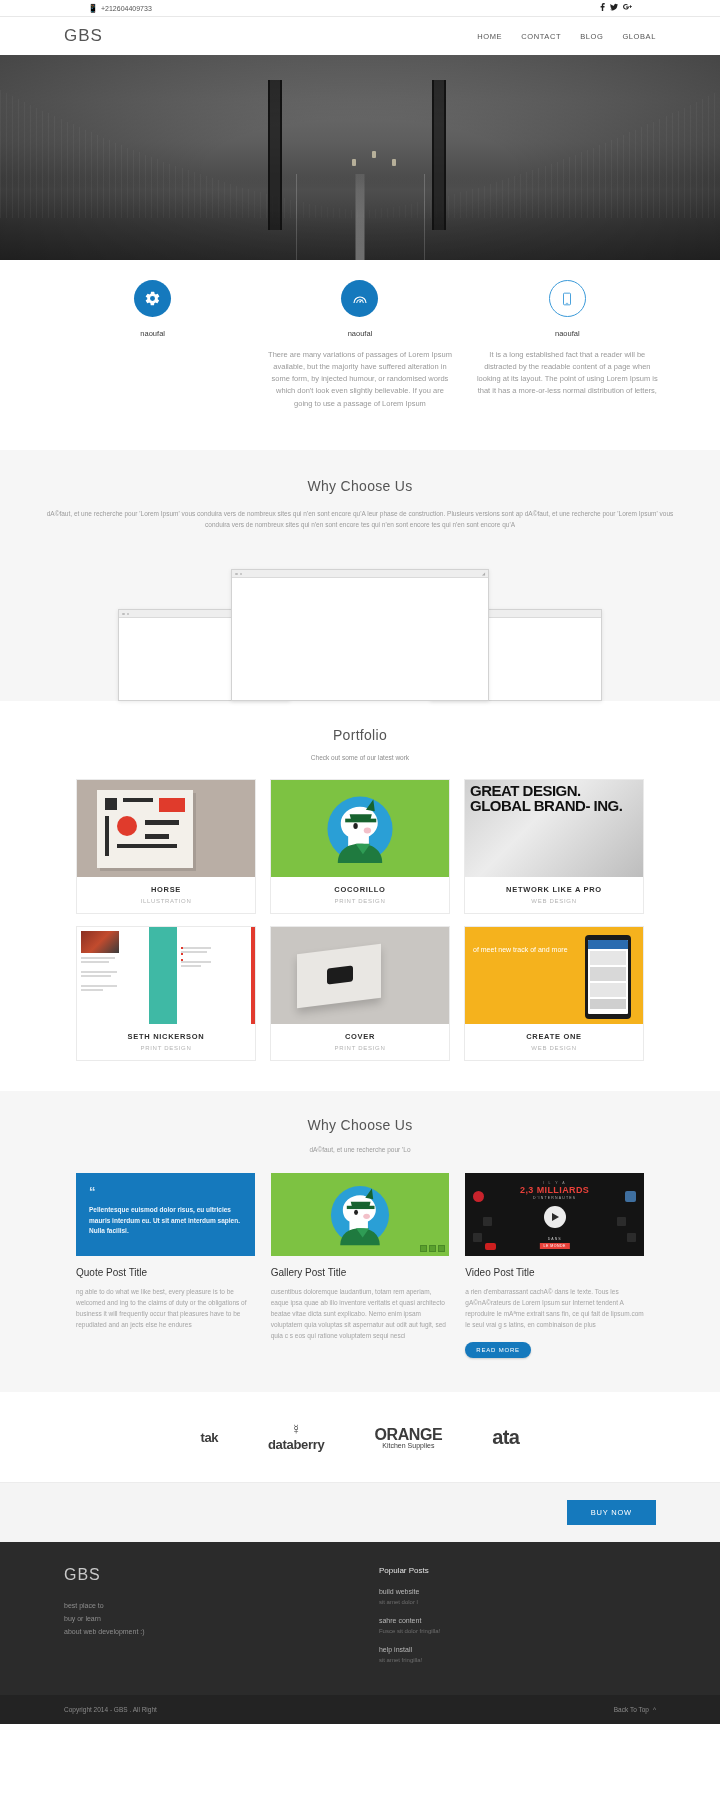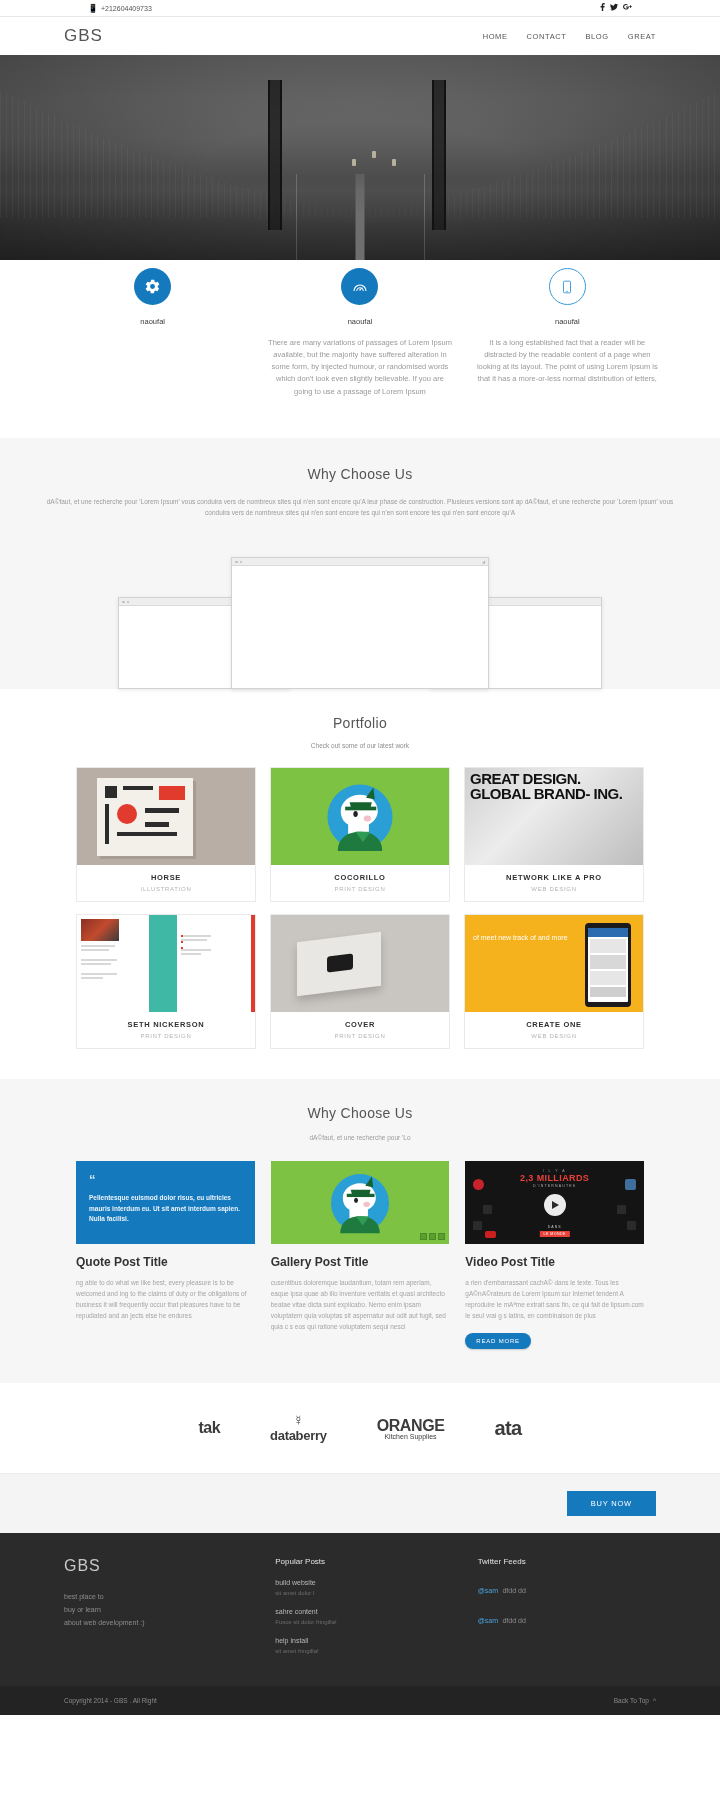"GREAT" a { text: GREAT -> GLOBAL }
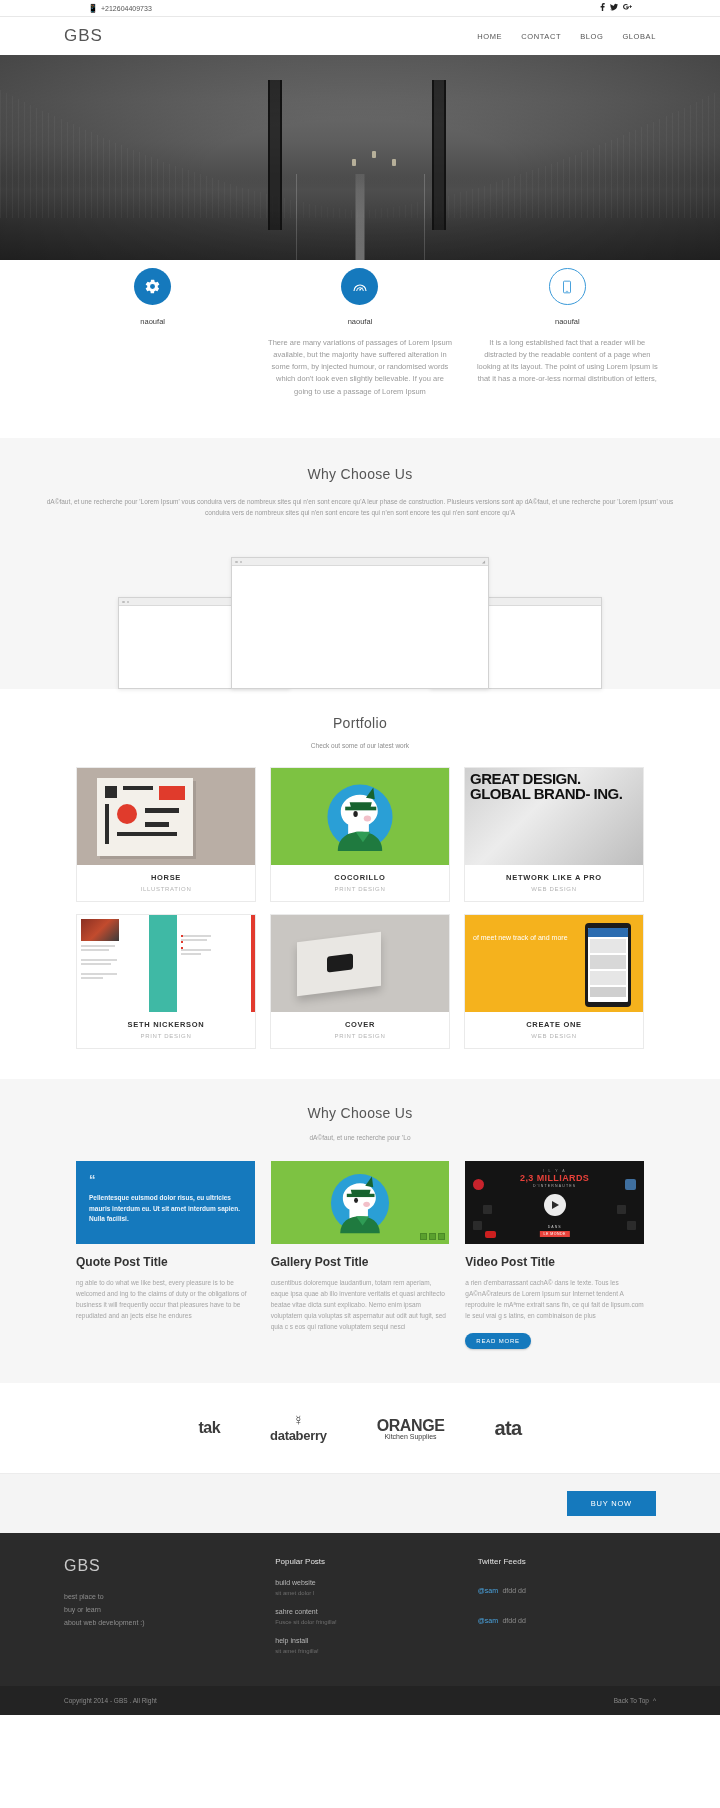"naoufal" .features { padding: 8px 60px 40px -> 20px 60px 40px }
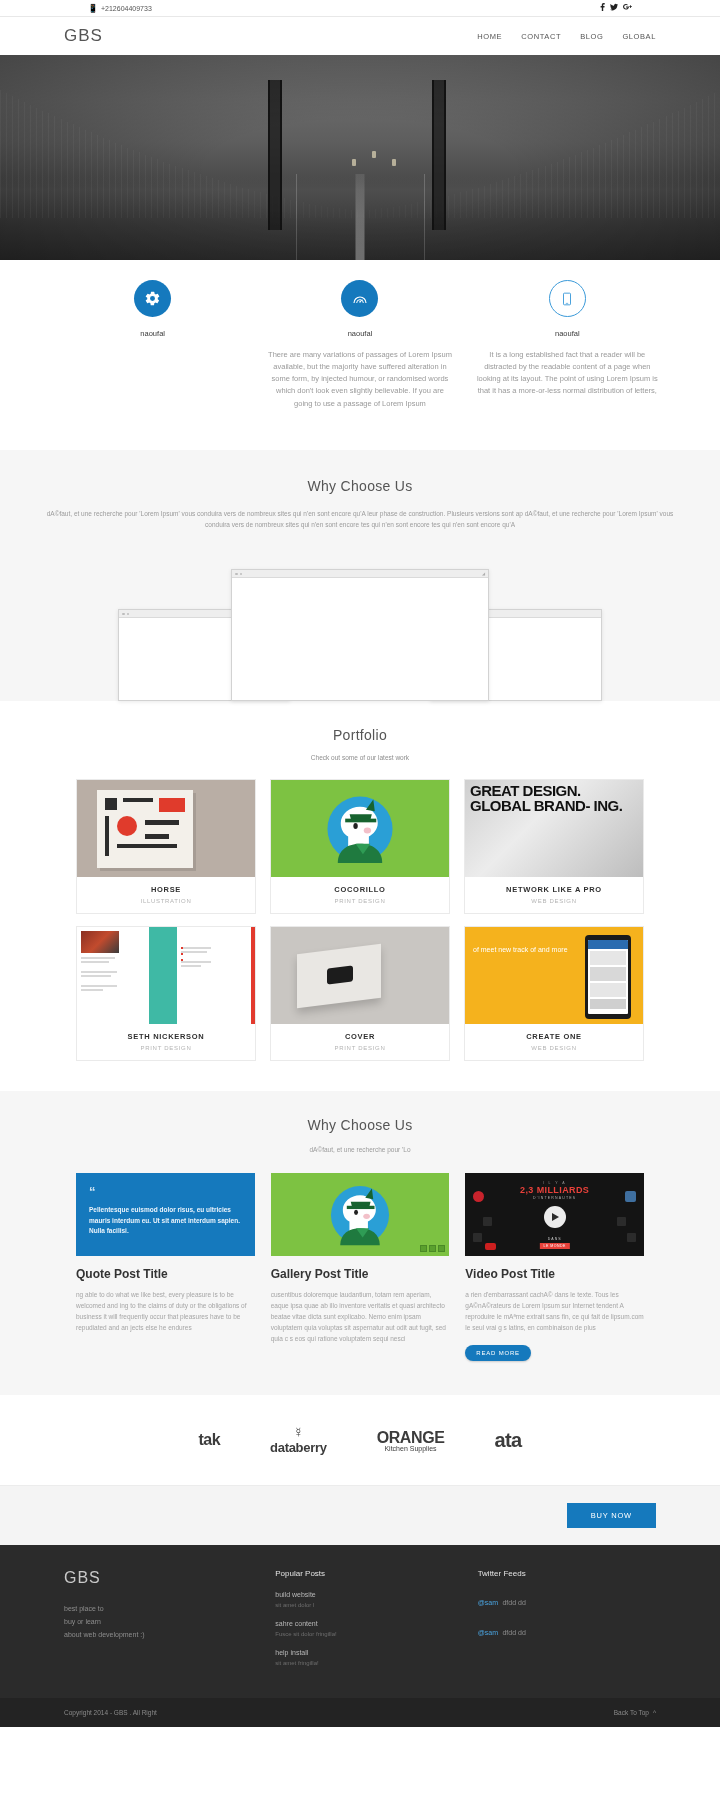"Quote Post Title" .bl-title { font-size: 12px -> 10px; font-weight: bold -> normal }
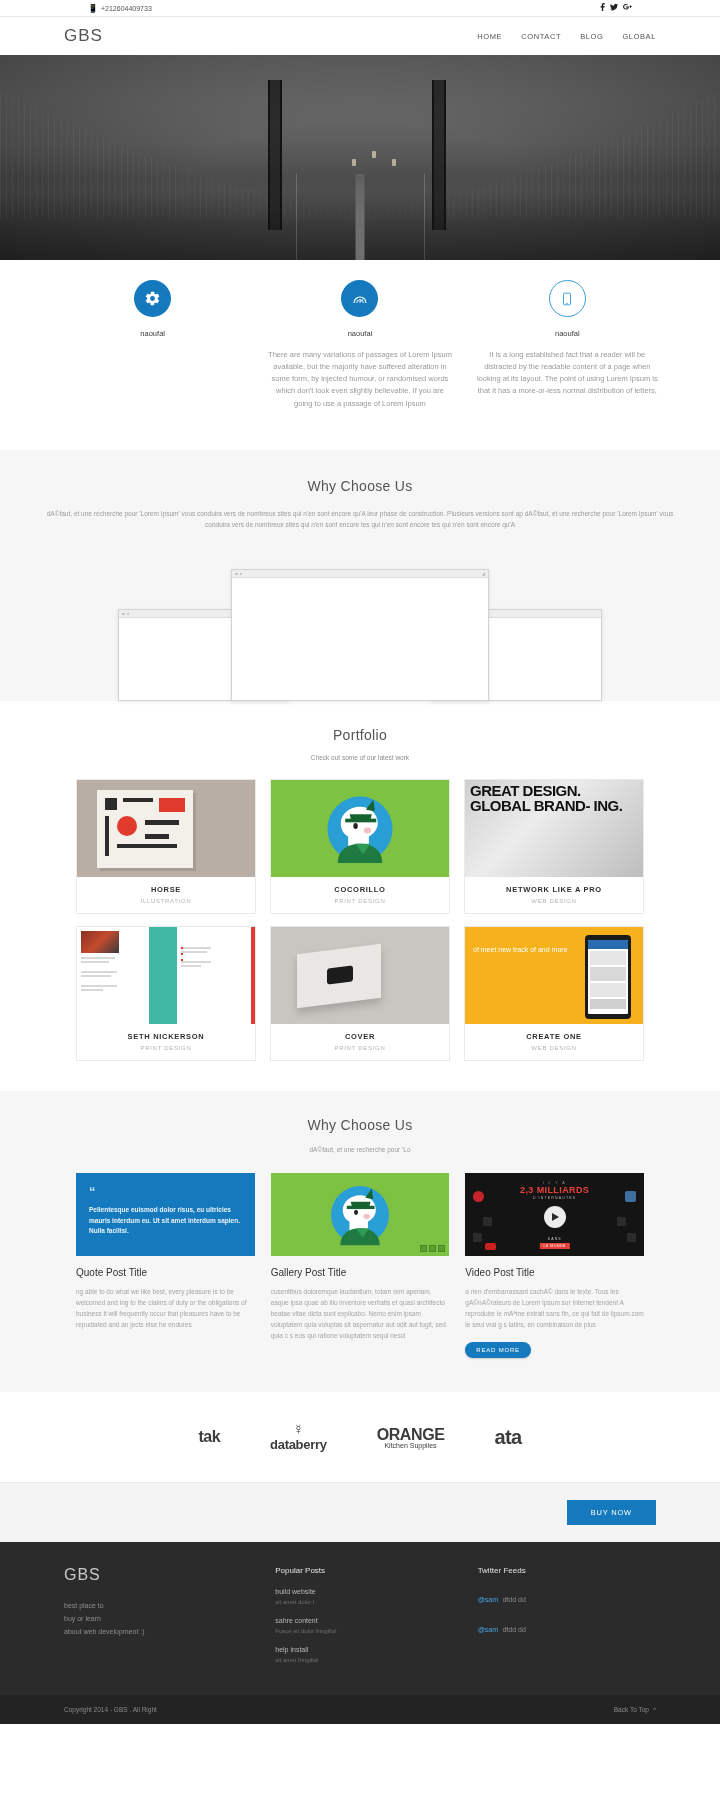"tak" .cl-tak { font-size: 16px -> 13px }
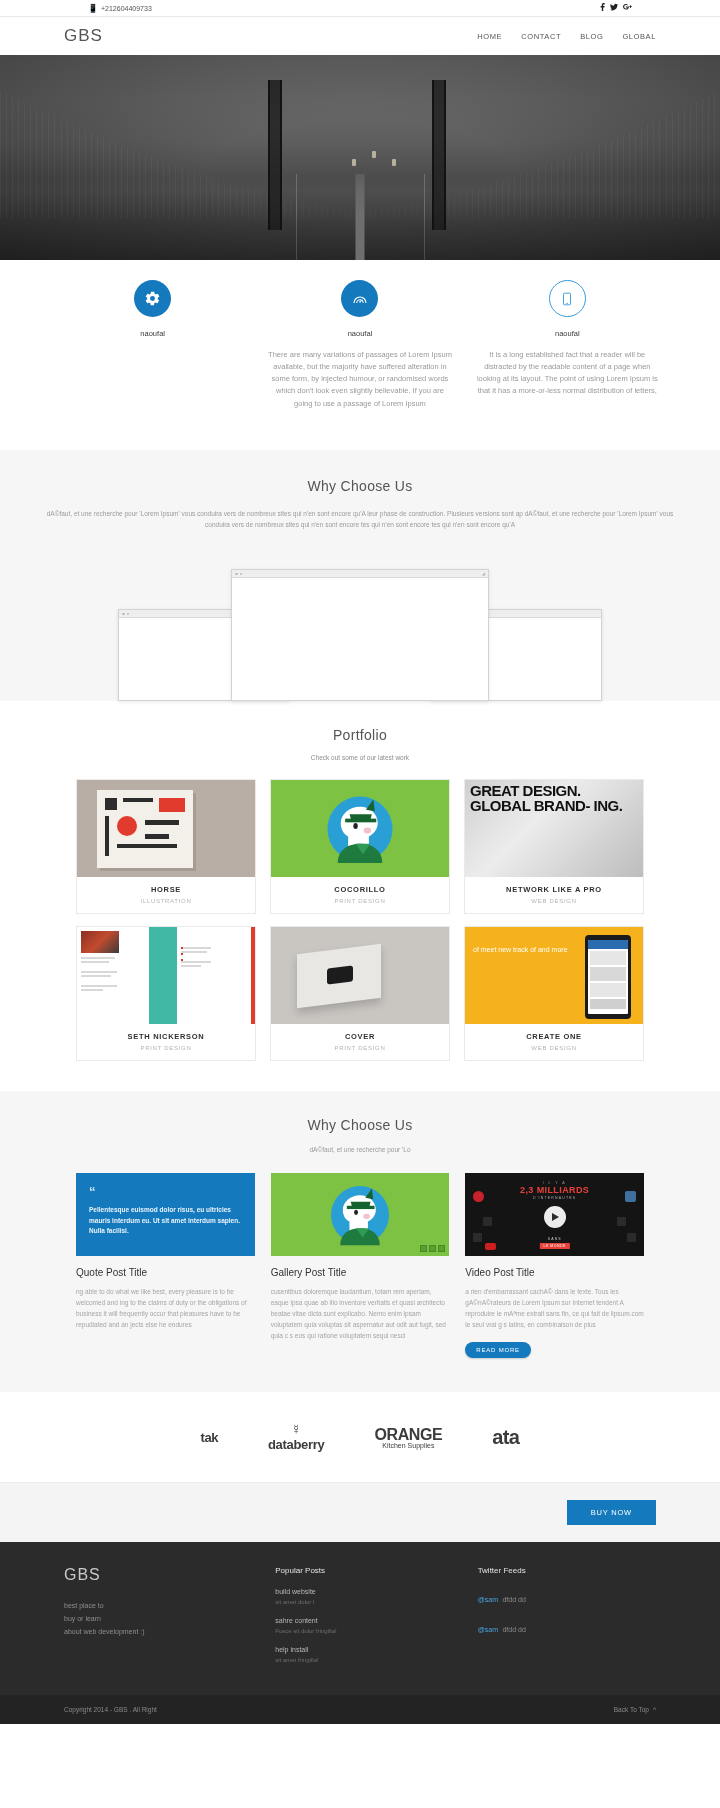"Twitter Feeds" div.fcol { html: <div> <div>Twitter Feeds</div> <div> <span>@sam</span> <span>dfdd dd</span> </div> <div> <span>@sam</span> <span>dfdd dd</span> </div> </div> -> none }
